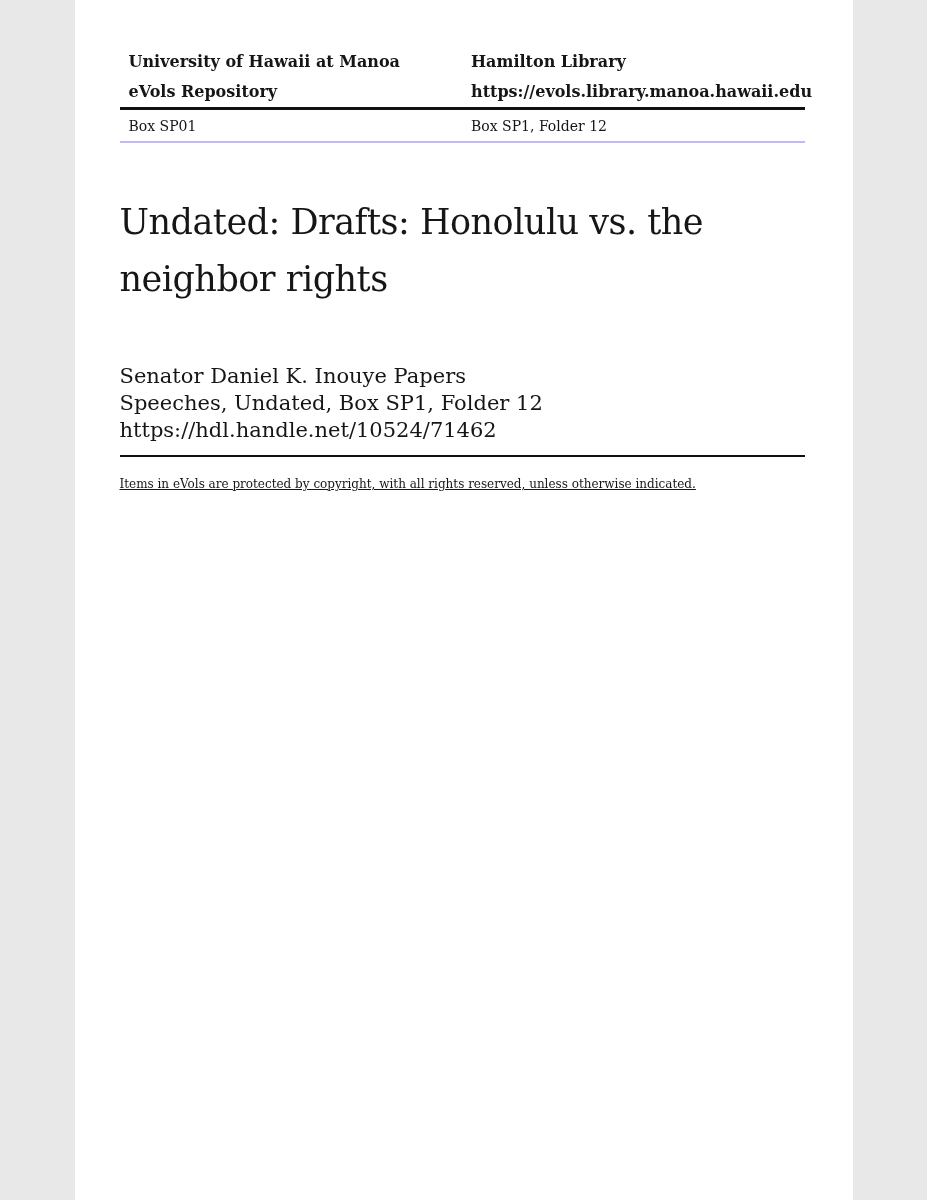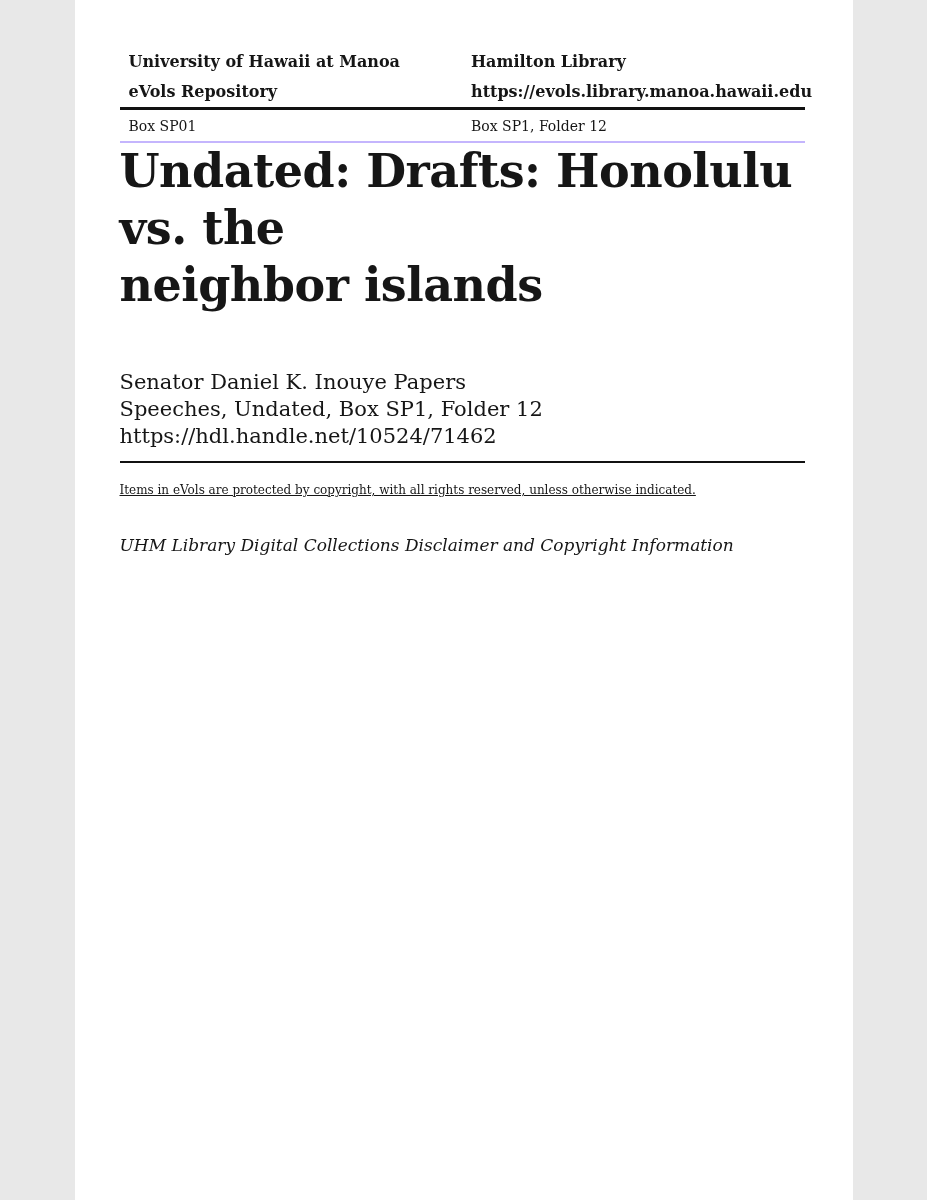"Undated: Drafts: Honolulu vs. the" .doc-title { font-size: 46px -> 35px; font-weight: 700 -> 400; margin-top: none -> 51px }
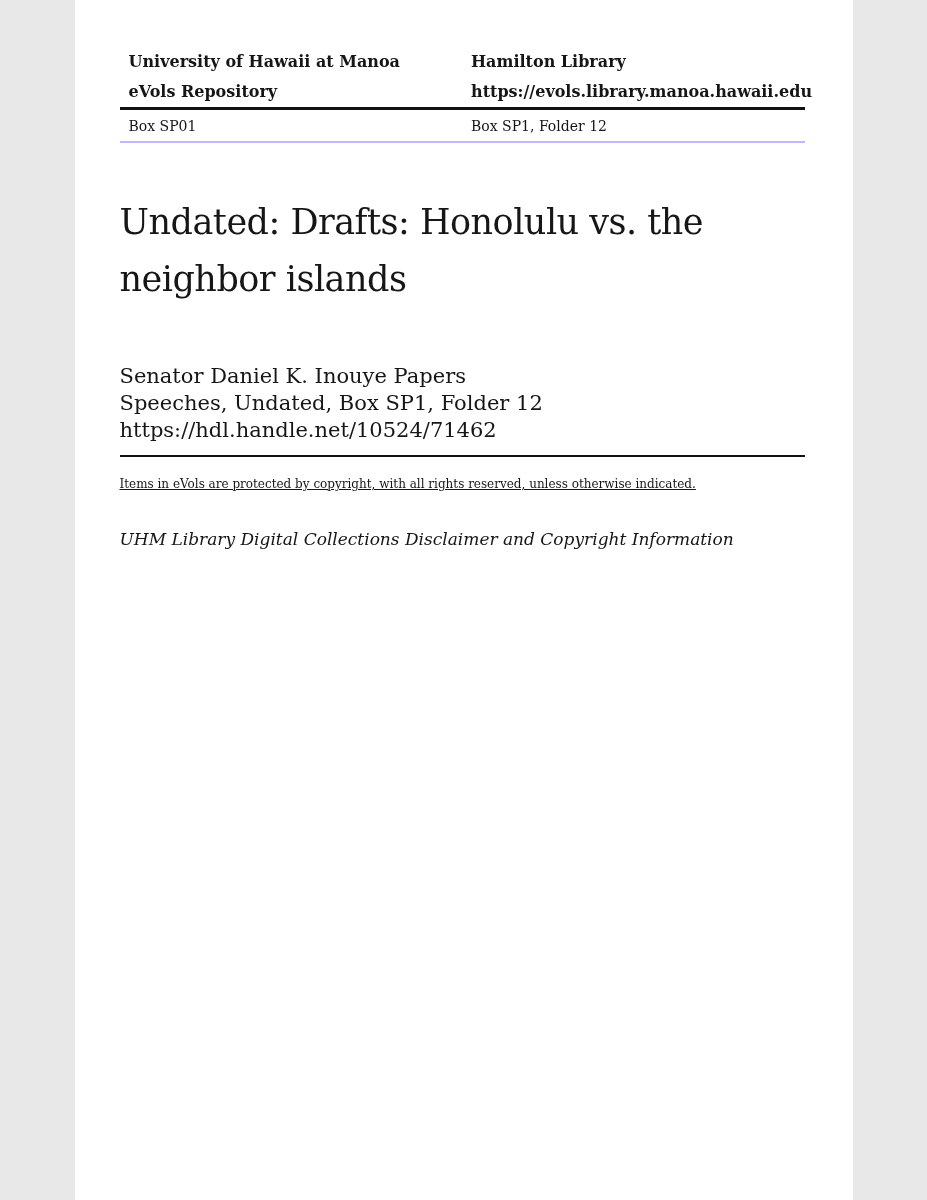"neighbor islands" div { text: islands -> rights }
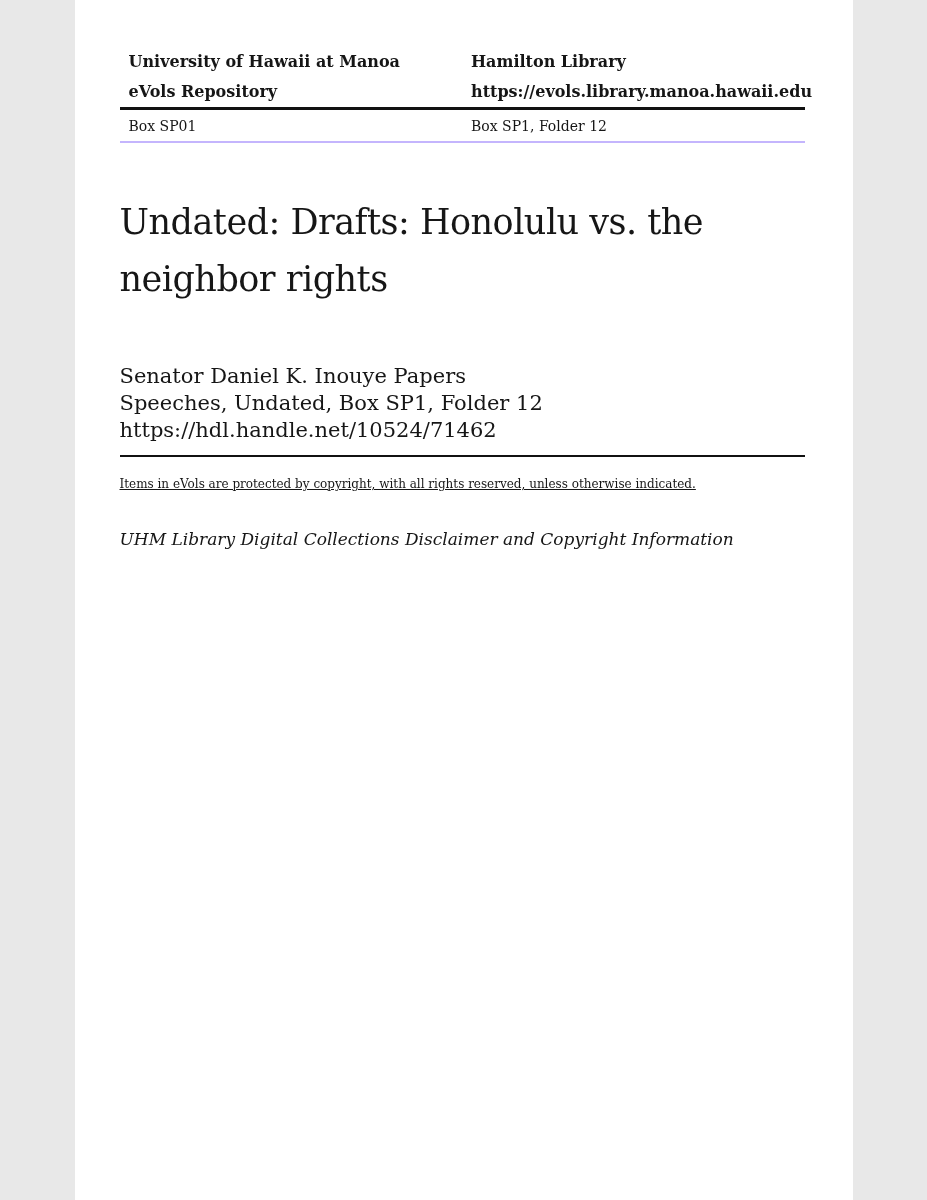"UHM Library Digital Collections" a.disclaimer { html: <a>UHM Library Digital Collections Disclaimer and Copyright Information</a> -> none }
